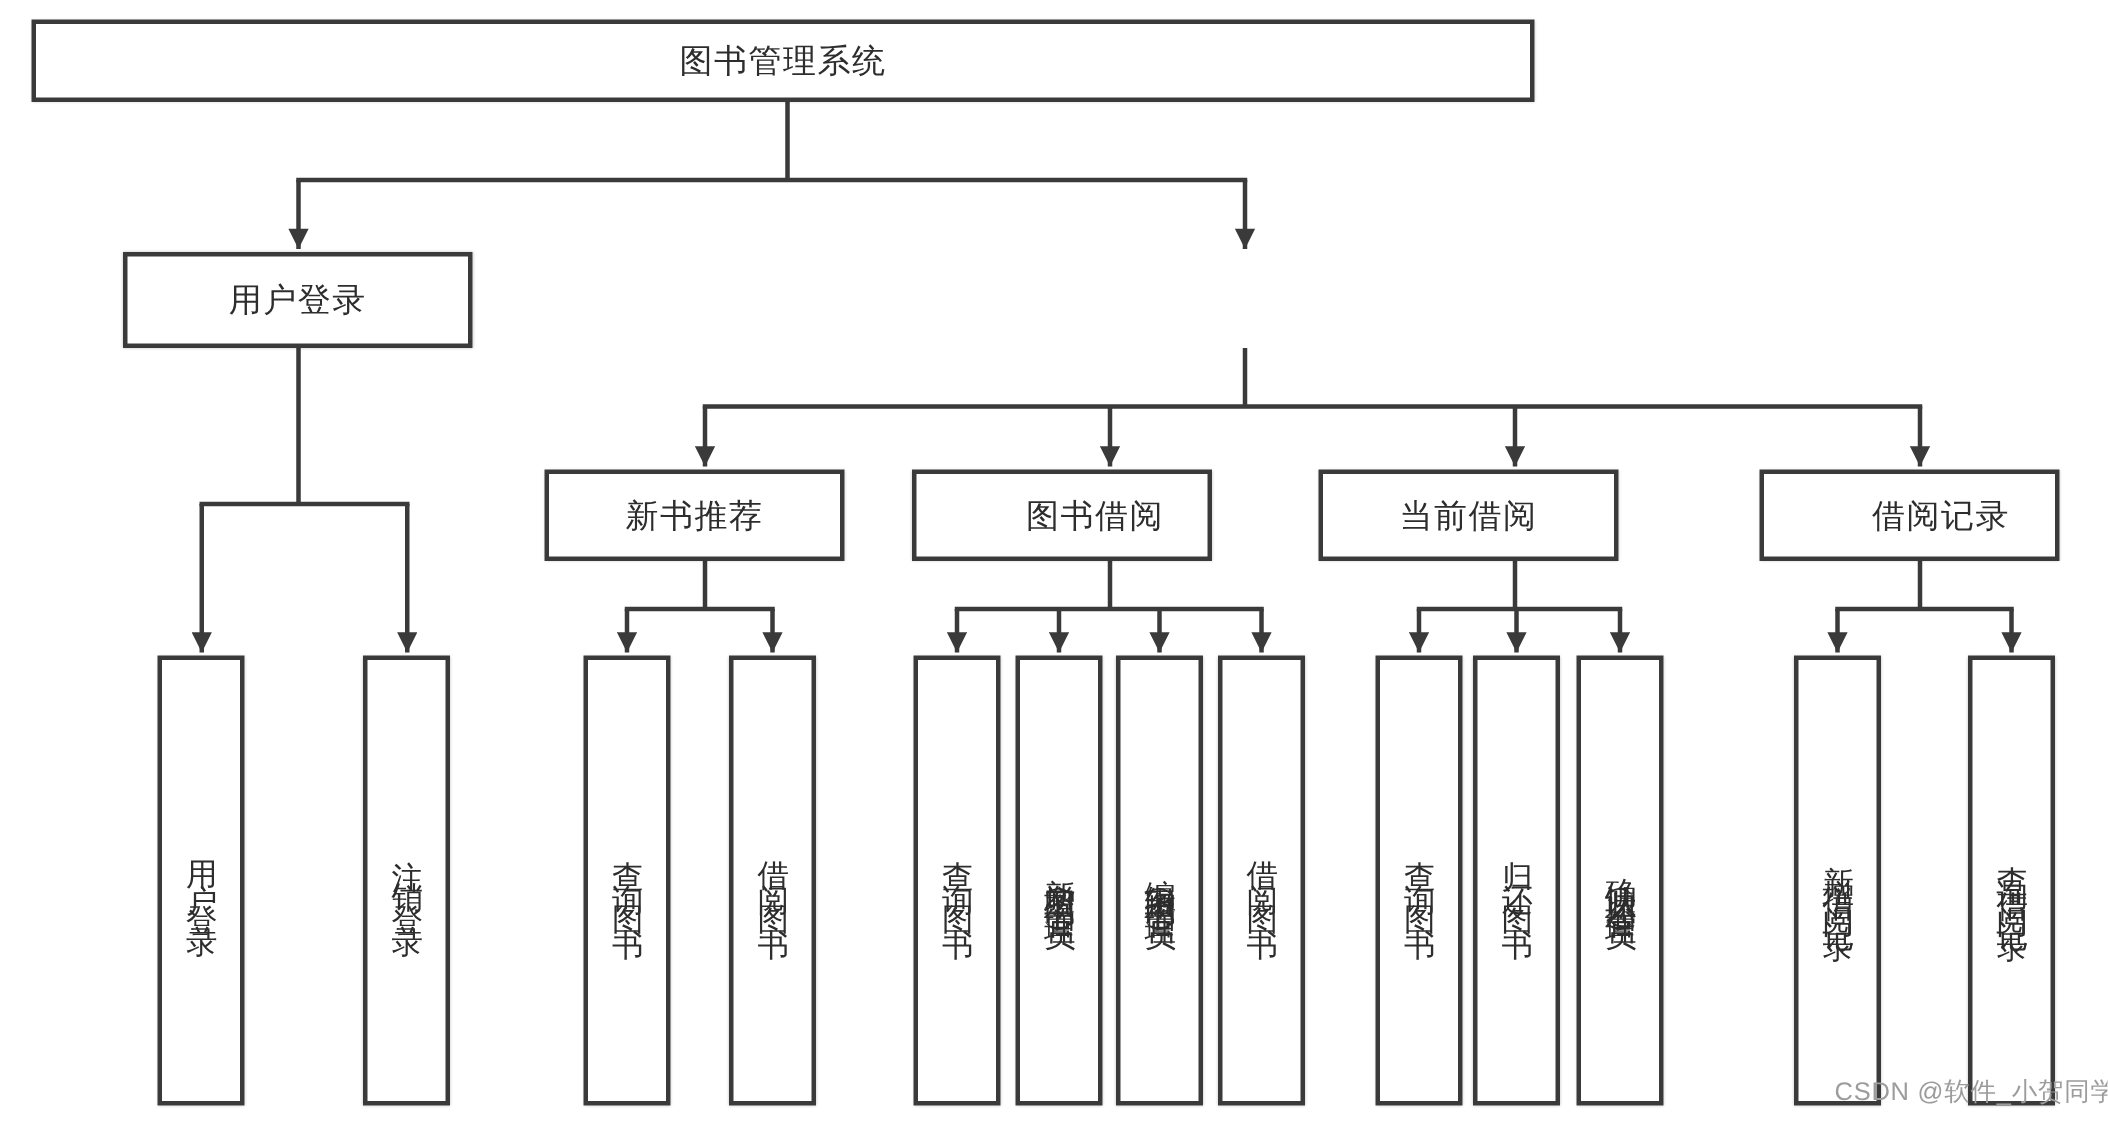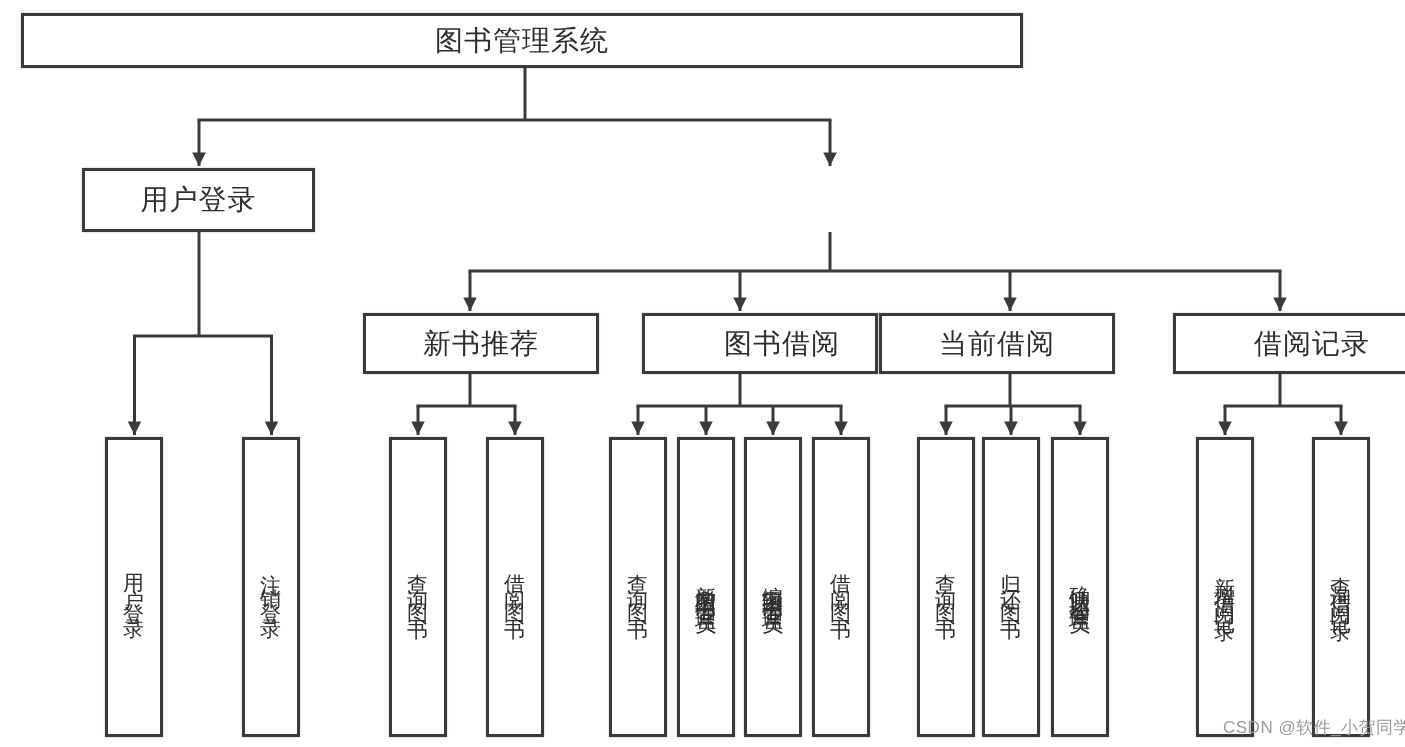"图书管理系统" .node-h { font-size: 28px -> 22px }
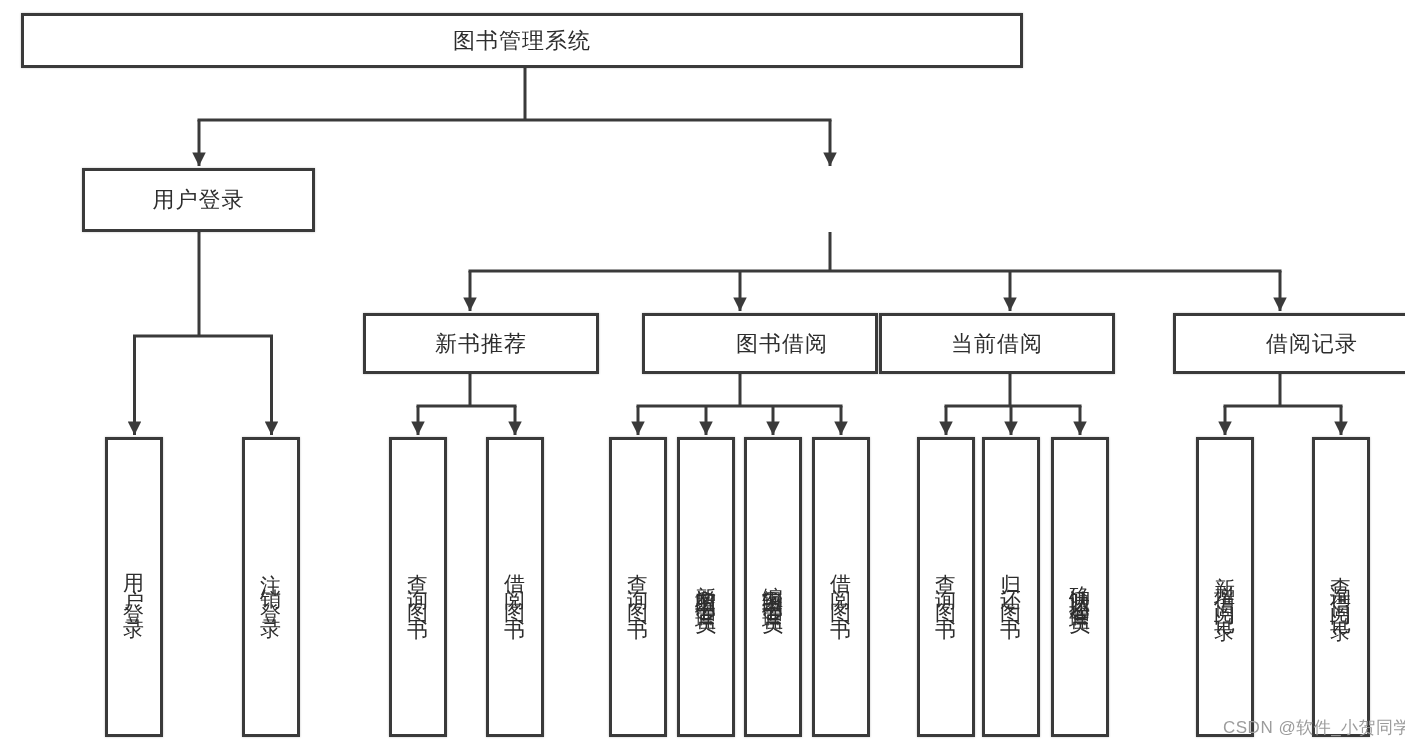"新书推荐" .lv3 { width: 236px -> 200px }
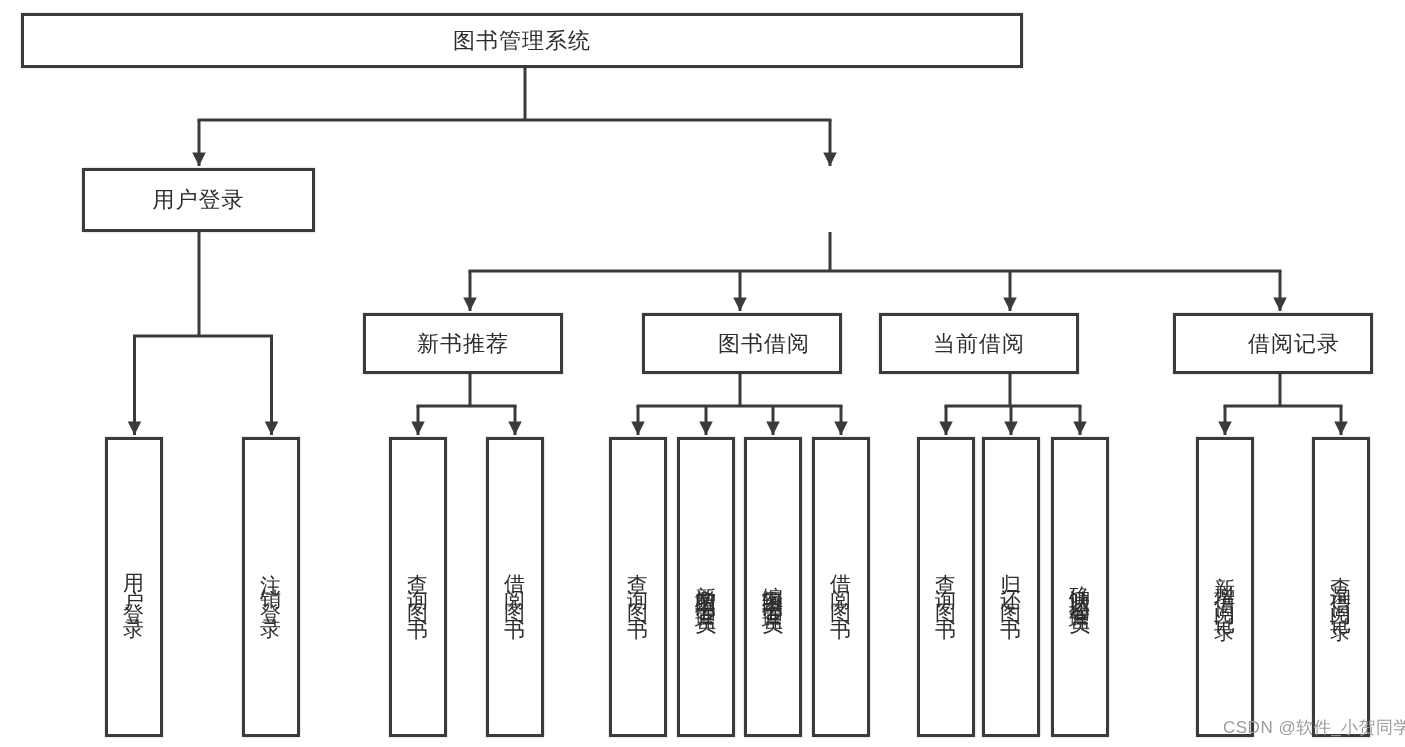"图书借阅" div.node { left: 642px -> 608px }
